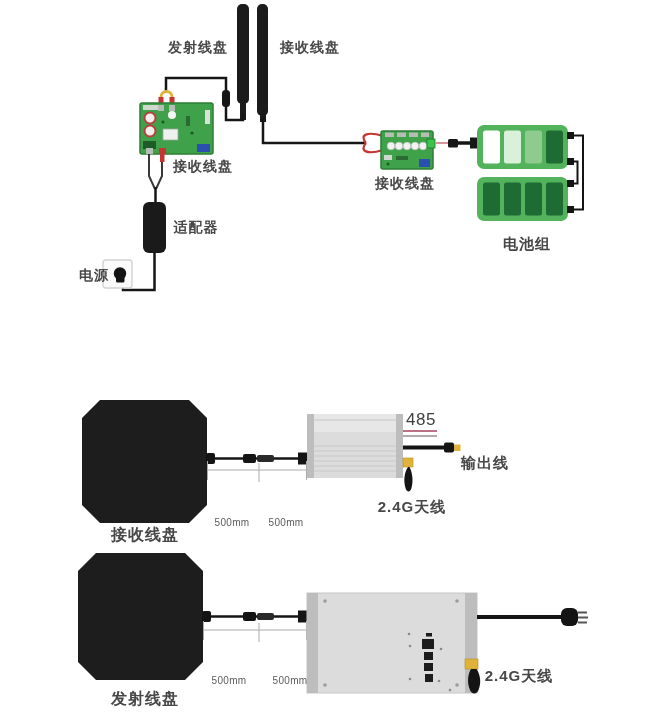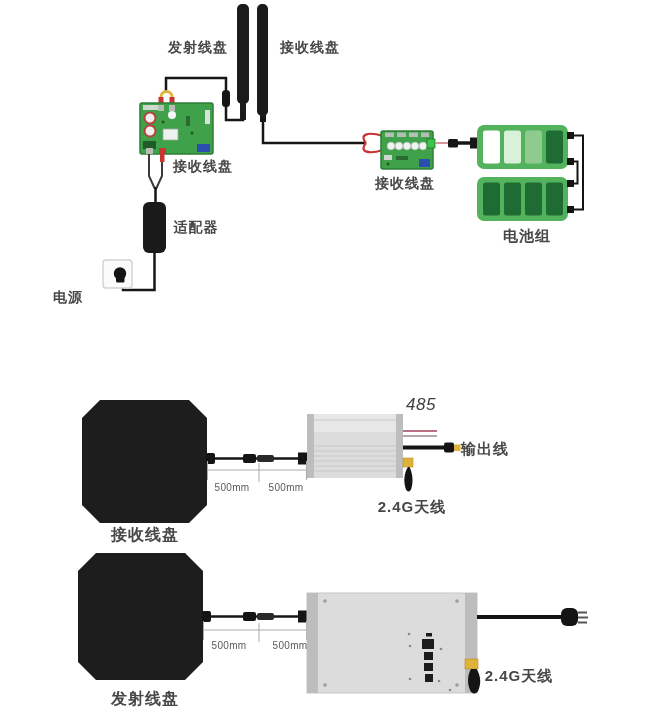"电池组" div.lbl { top: 228px -> 236px }
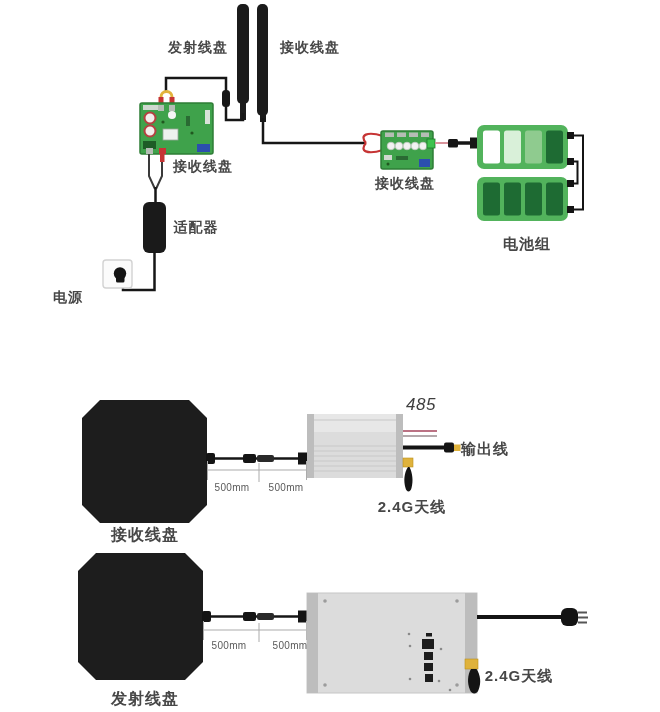"电源" div.lbl { left: 68px -> 94px; margin-top: 22px -> none }
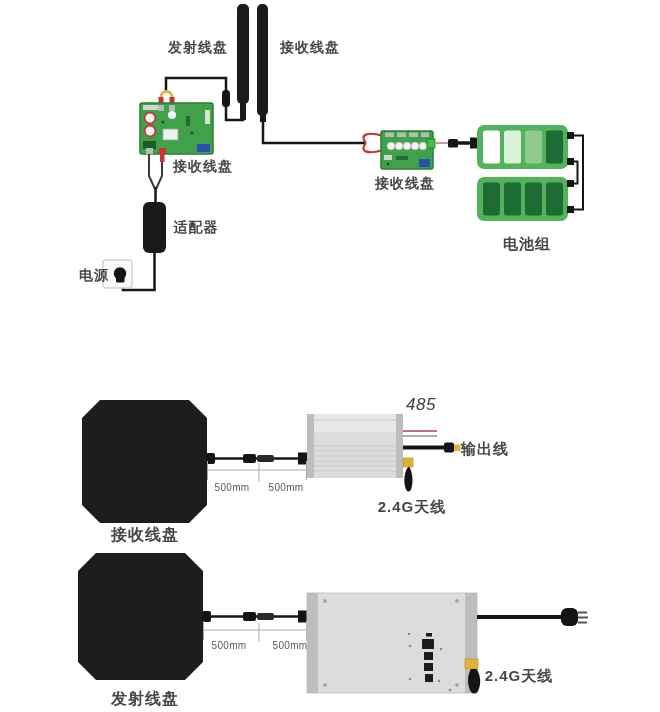"485" div.lbl { font-style: italic -> none; top: 396px -> 411px }
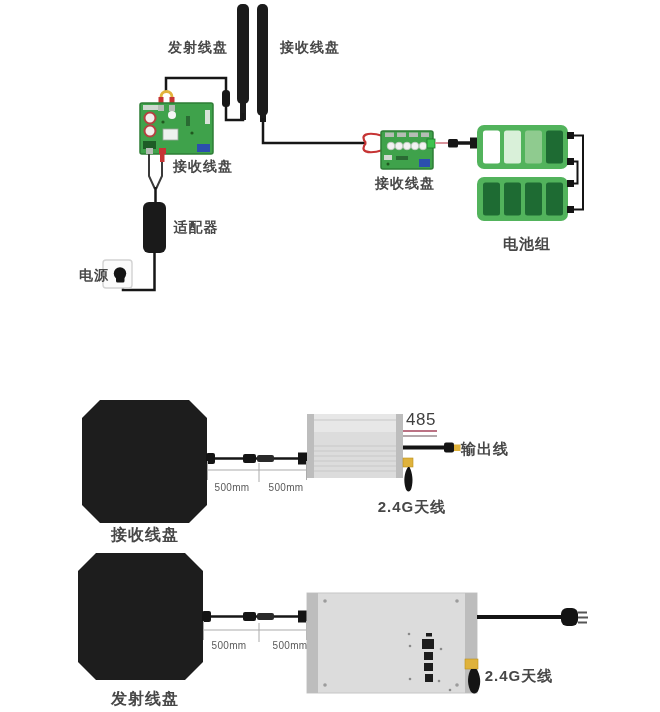"输出线" div.lbl { top: 441px -> 455px }
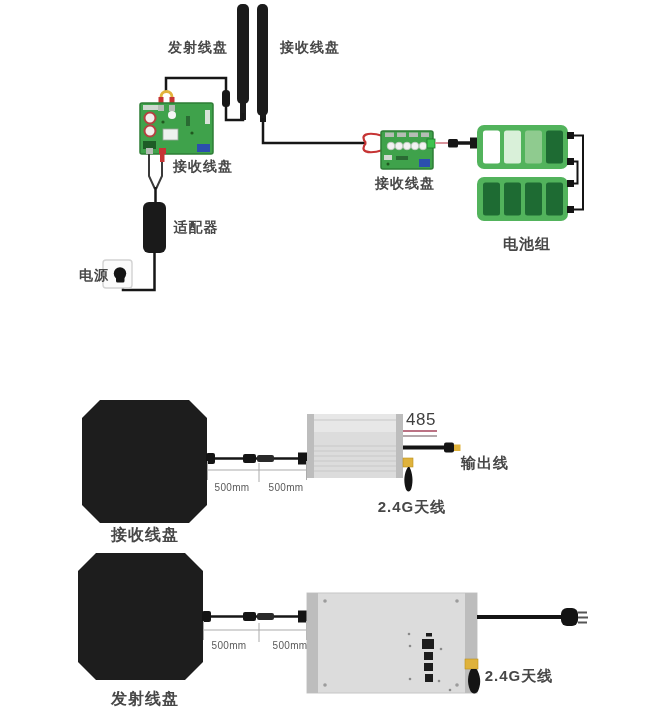"500mm" .dim { margin-top: none -> 35px }
